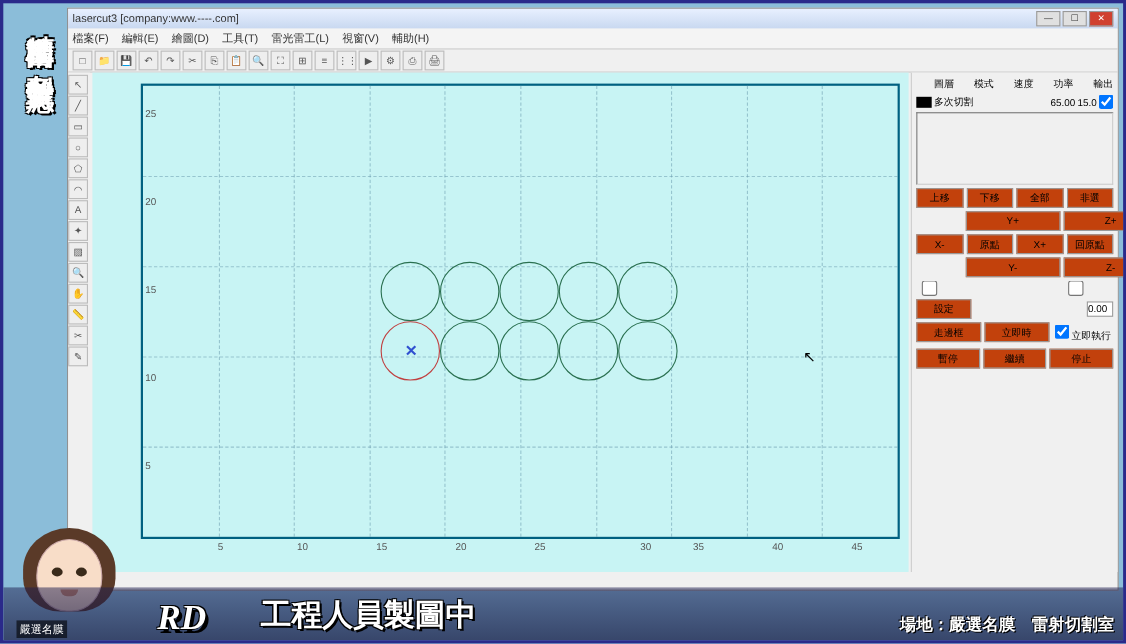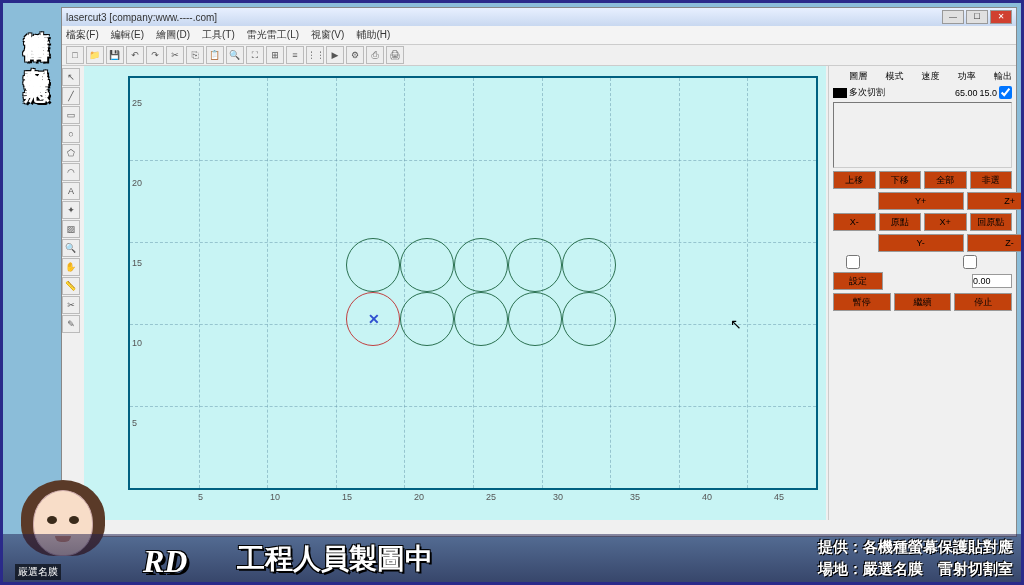"0.00" .inprow input { width: 40px -> 24px }
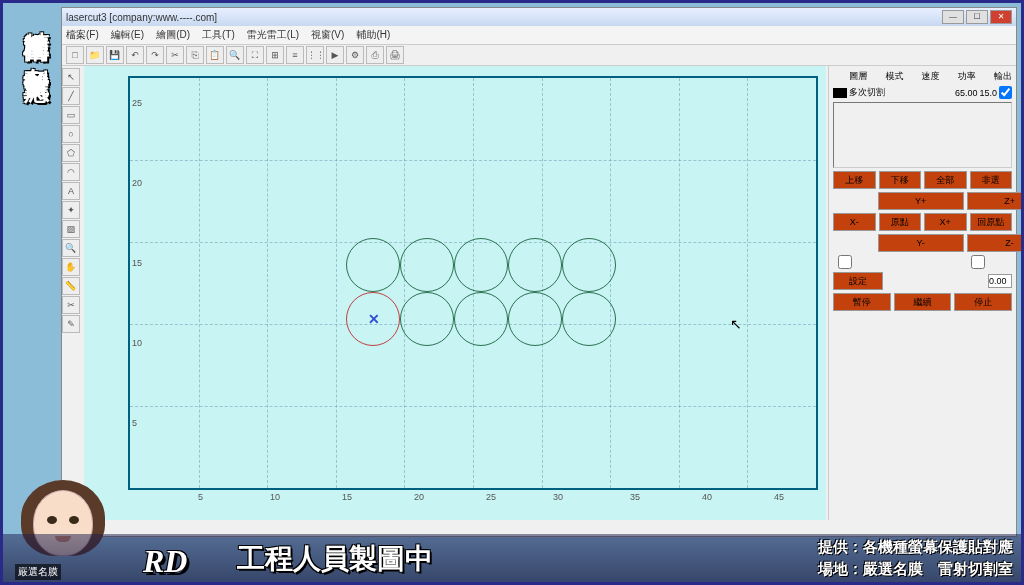"走邊框" div.btnrow { html: none -> <div> <div>走邊框</div> <div>立即時</div> <label><input> <span>立即執行</span></label> </div> }
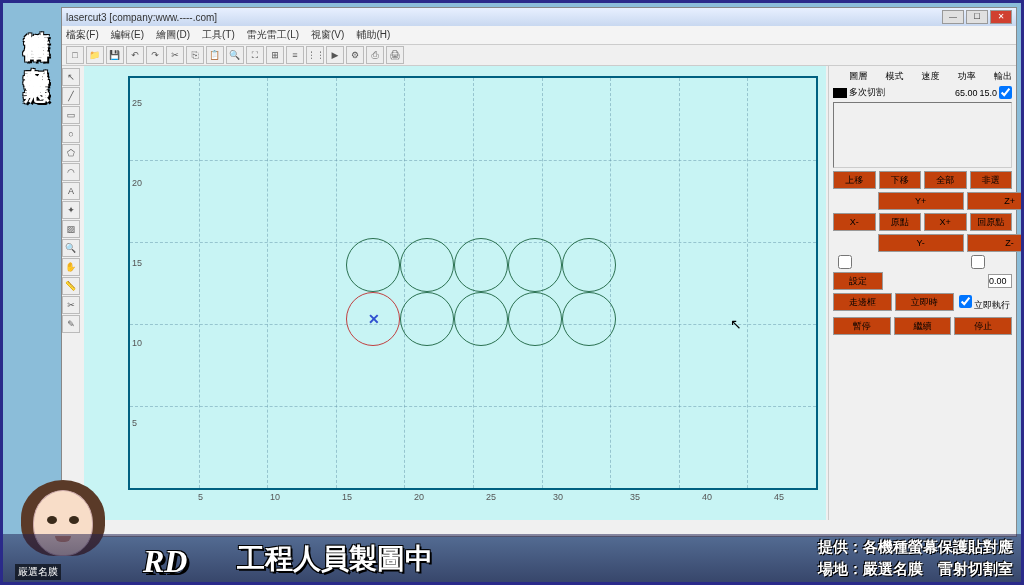"30" span.xax { left: 423px -> 452px }
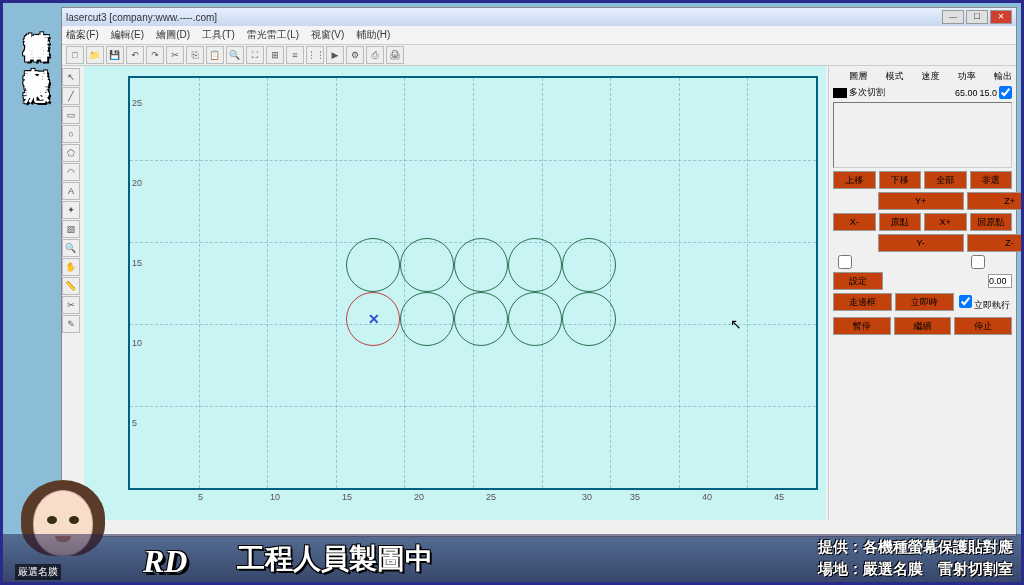"提供：各機種螢幕保護貼對應" div { html: <div>提供：各機種螢幕保護貼對應</div> -> none }
